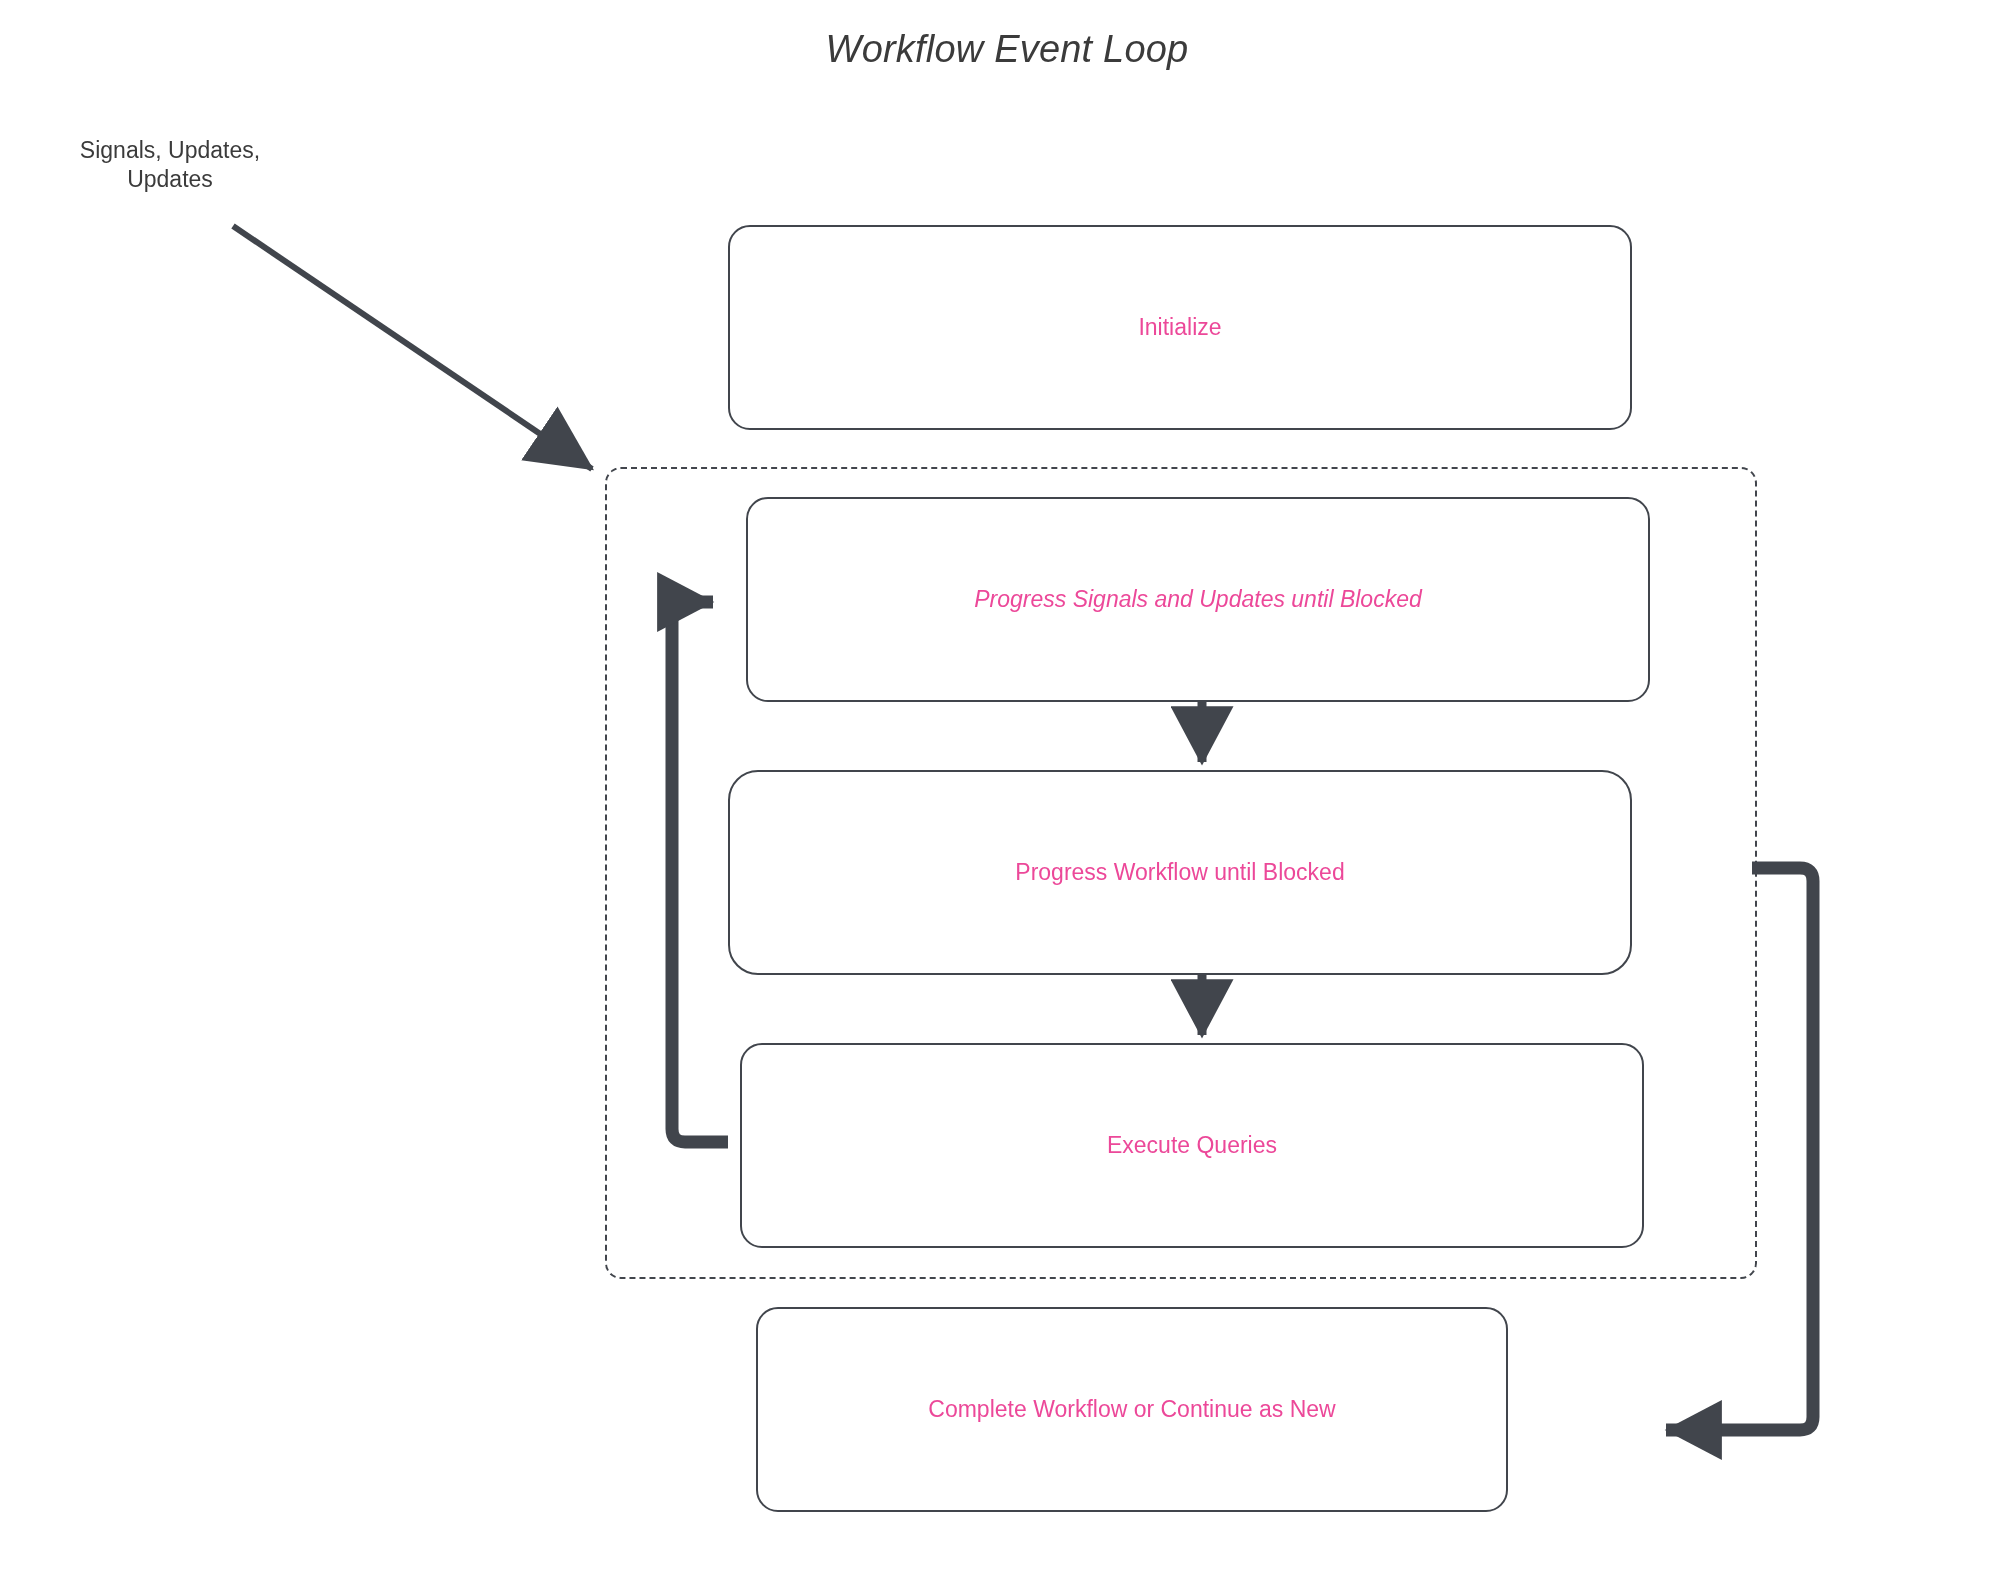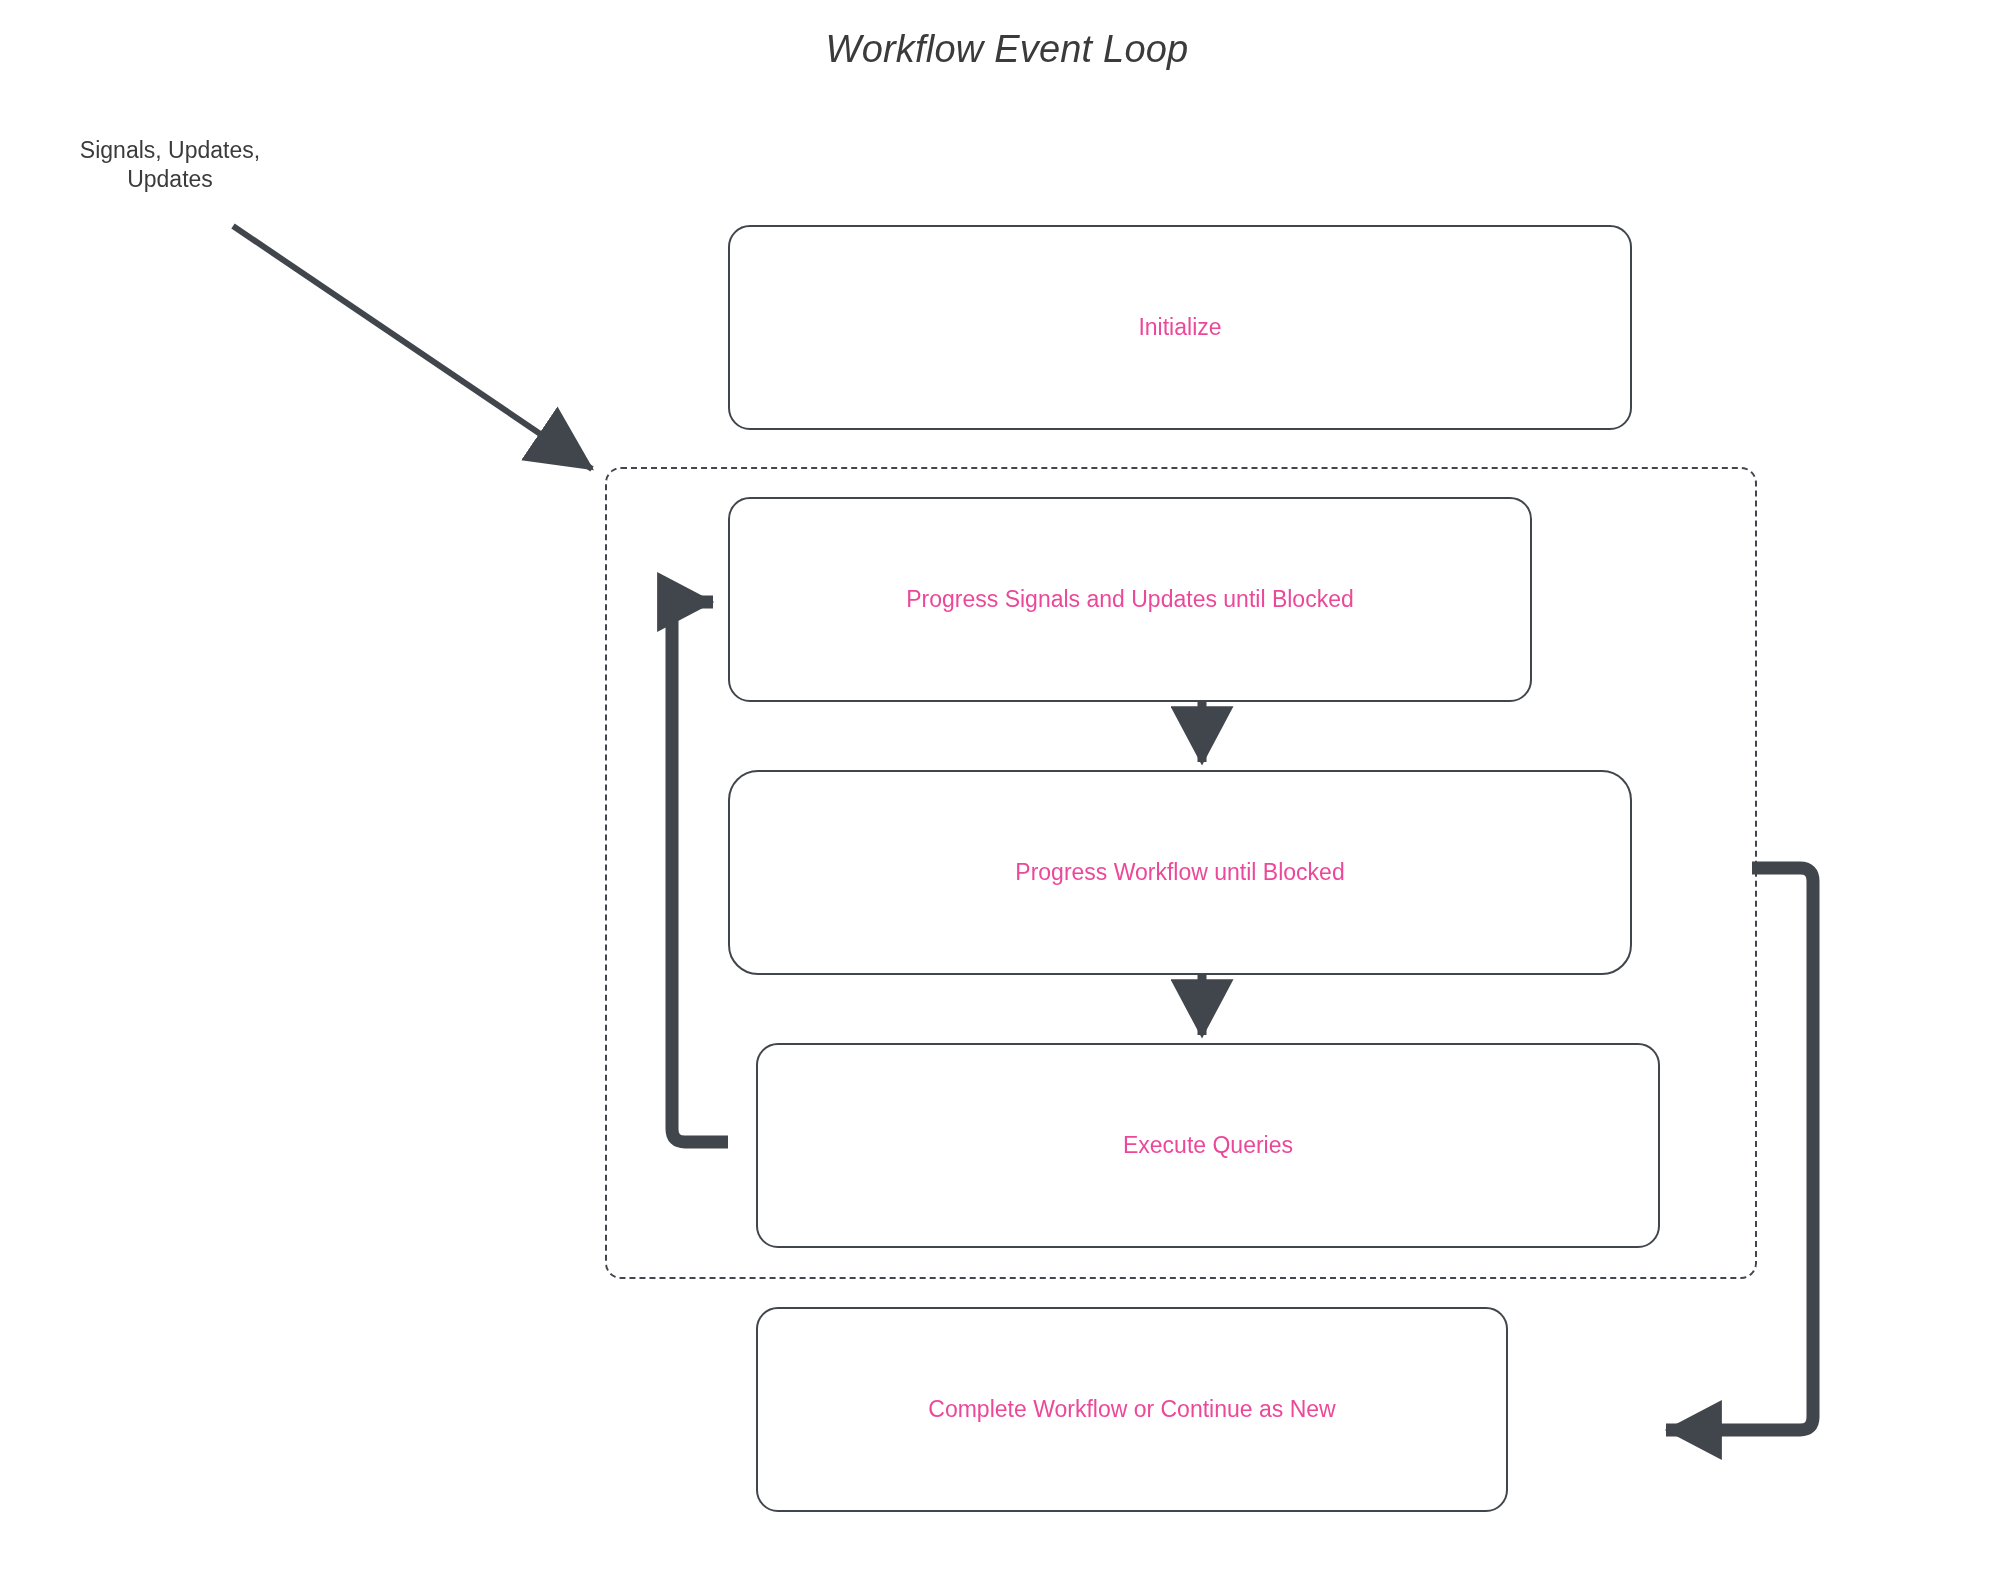"Progress Signals and Updates until" .node-progress-signals { font-style: none -> italic; left: 728px -> 746px; width: 804px -> 904px }
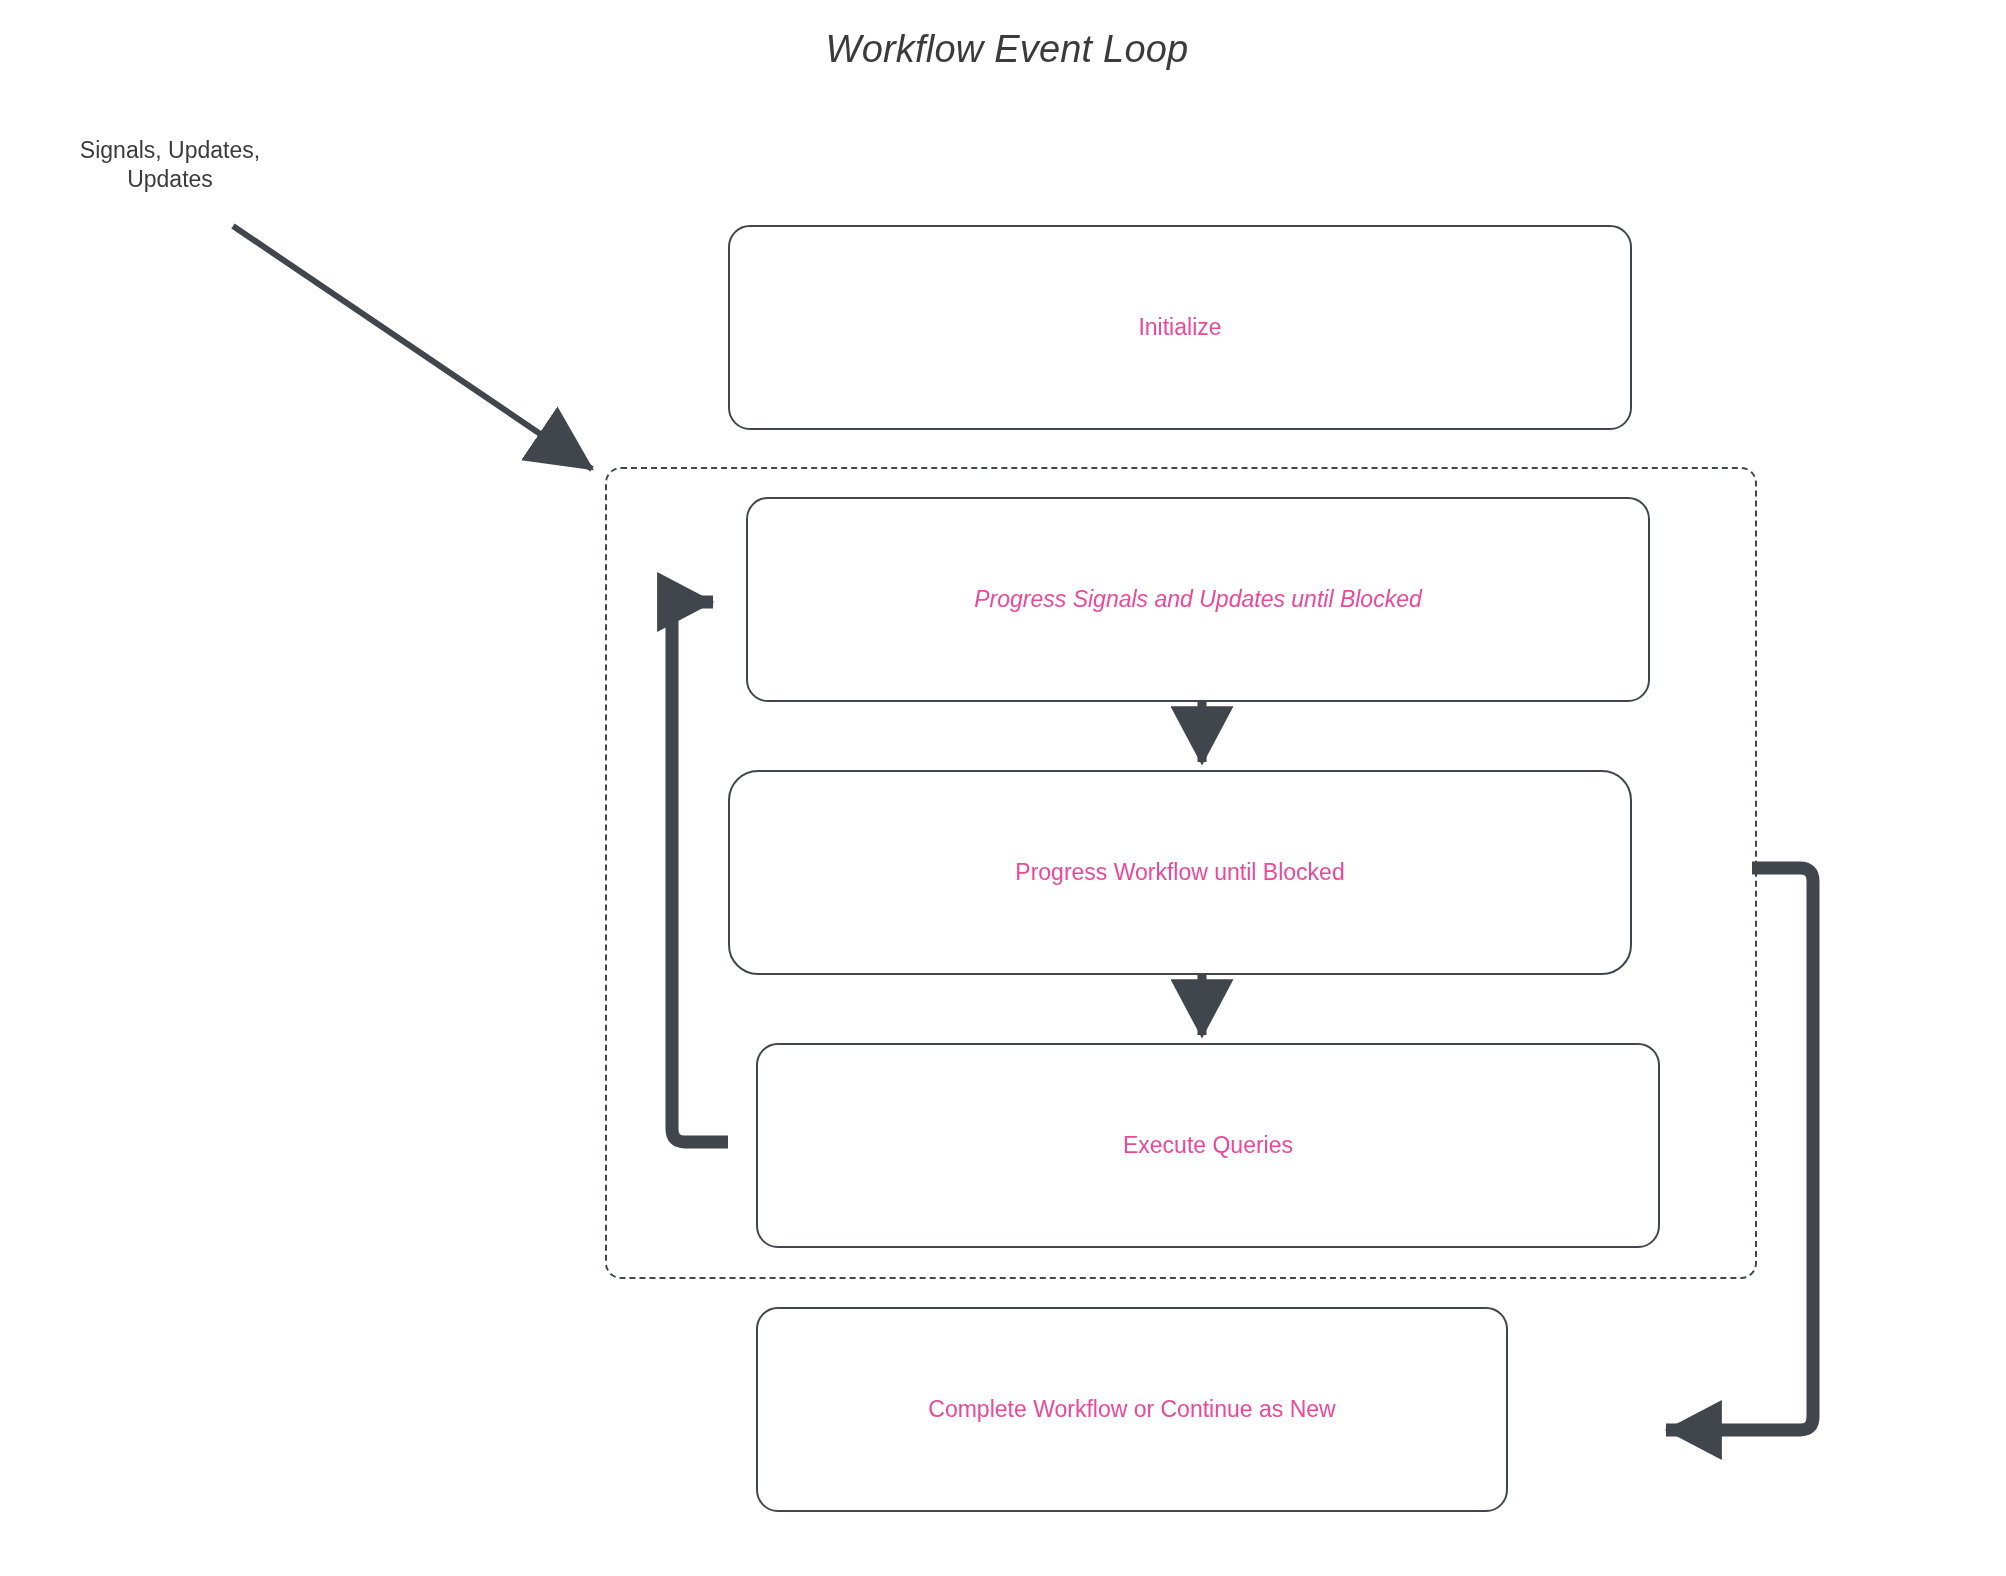"Execute Queries" .node-execute-queries { left: 756px -> 740px }
